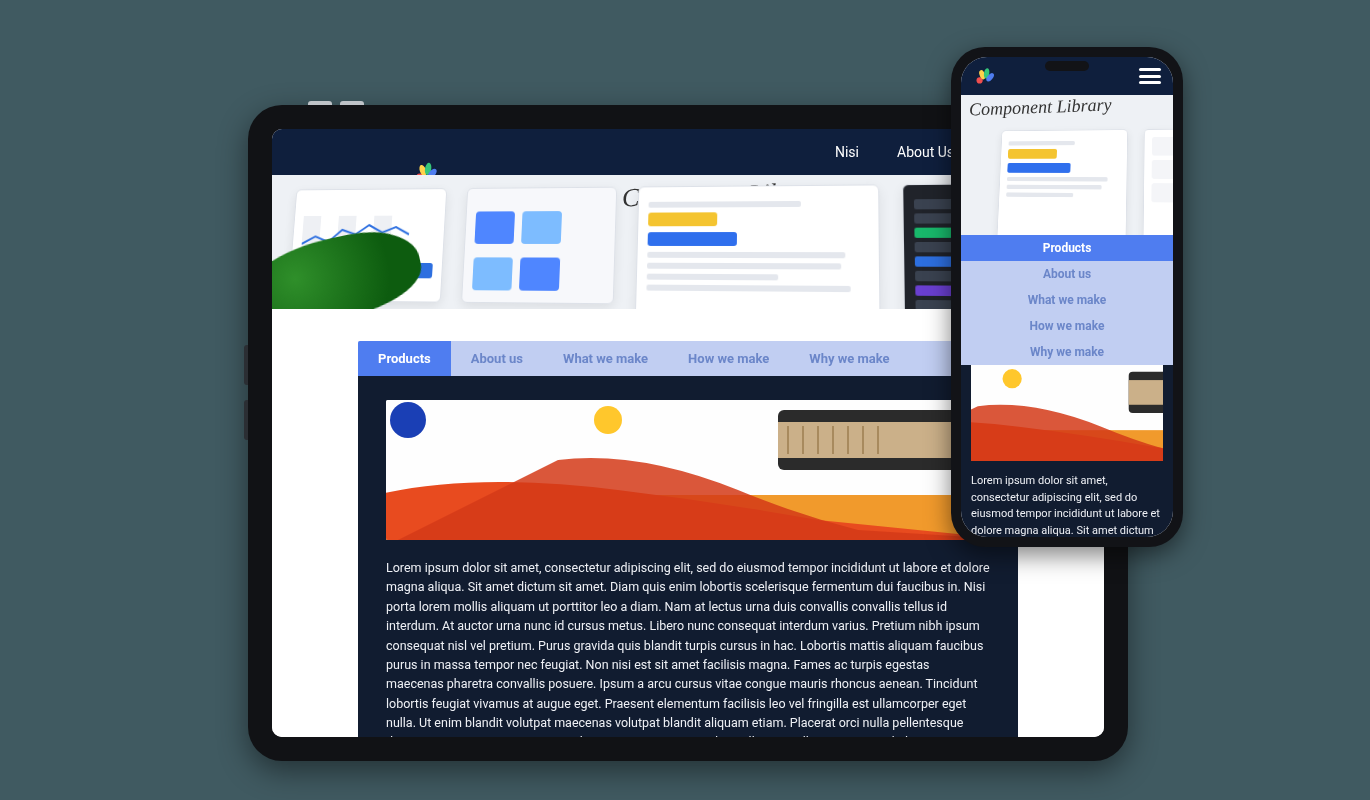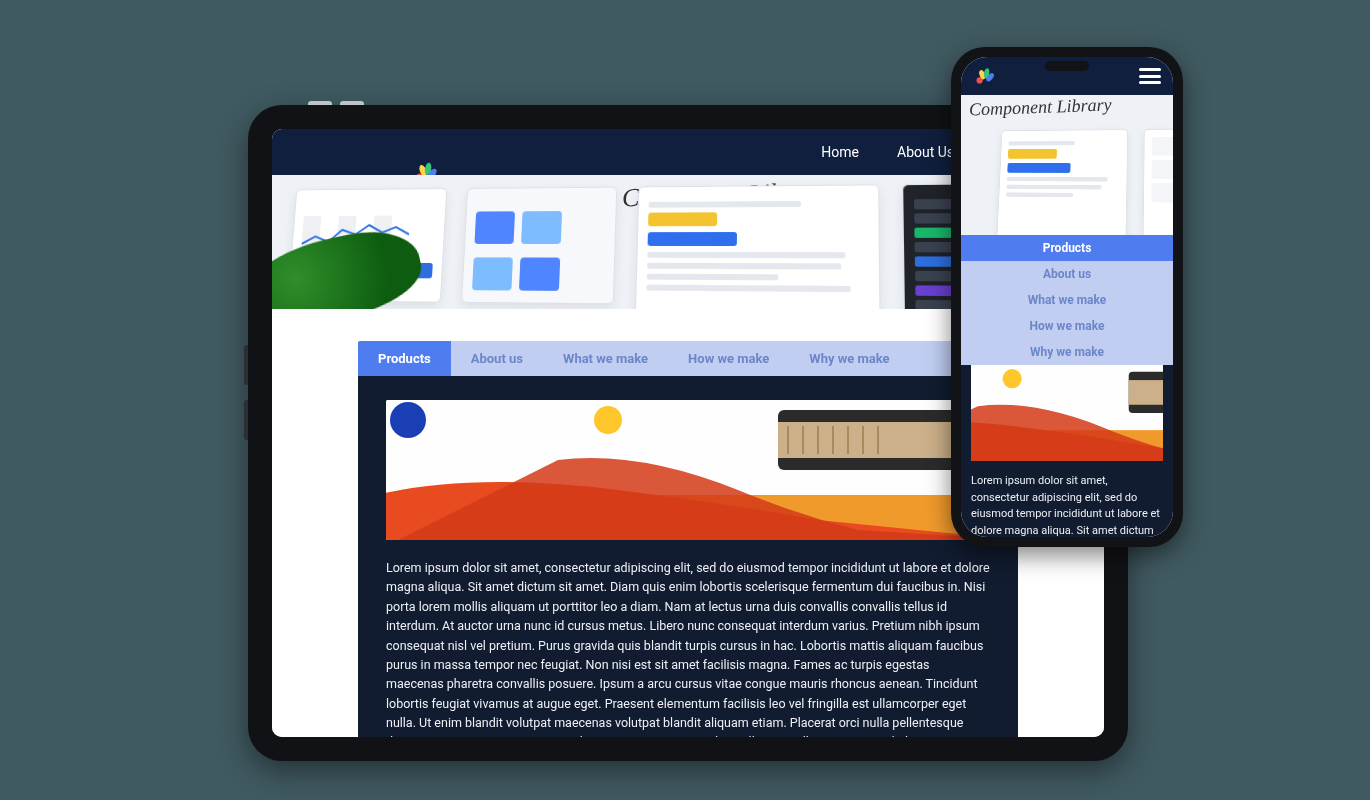"Home" span { text: Home -> Nisi }
